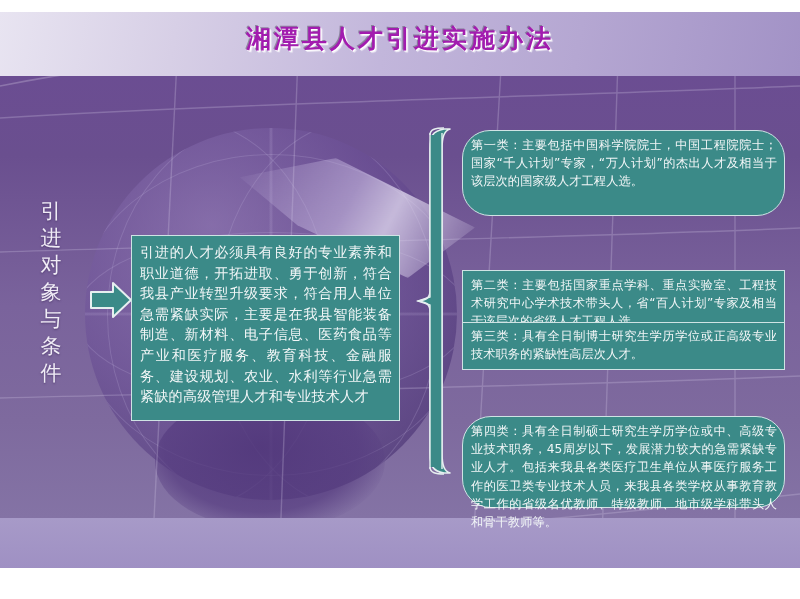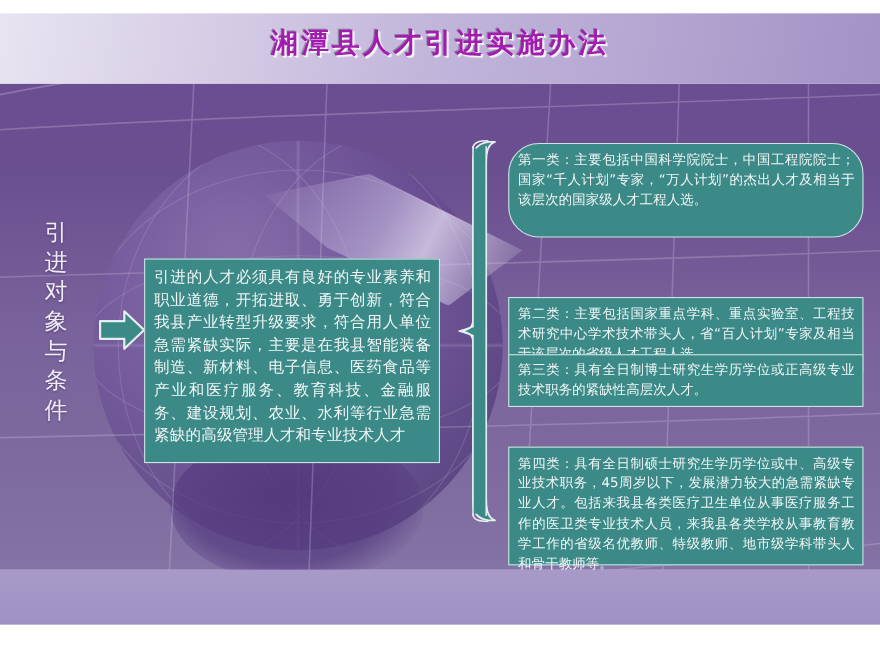"第四类：具有全日制硕士研究生学历学位或中、高级专业技术职务，45周岁以下，发展潜" #cat-4 { border-radius: none -> 29px; height: 108px -> 92px; top: 406px -> 416px }
